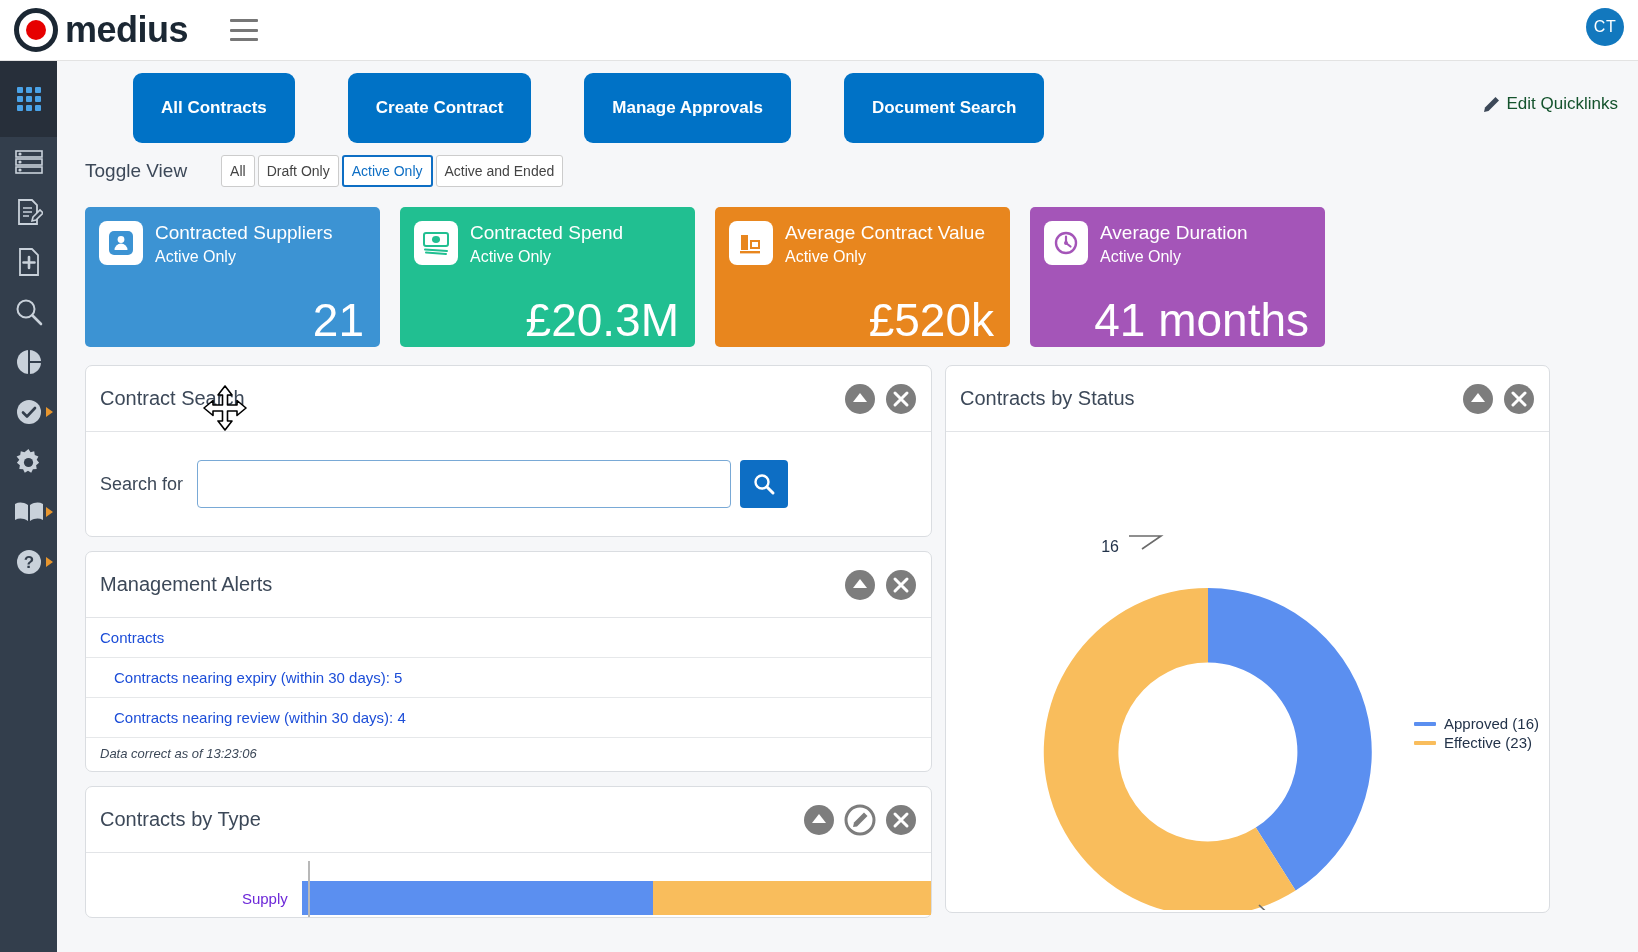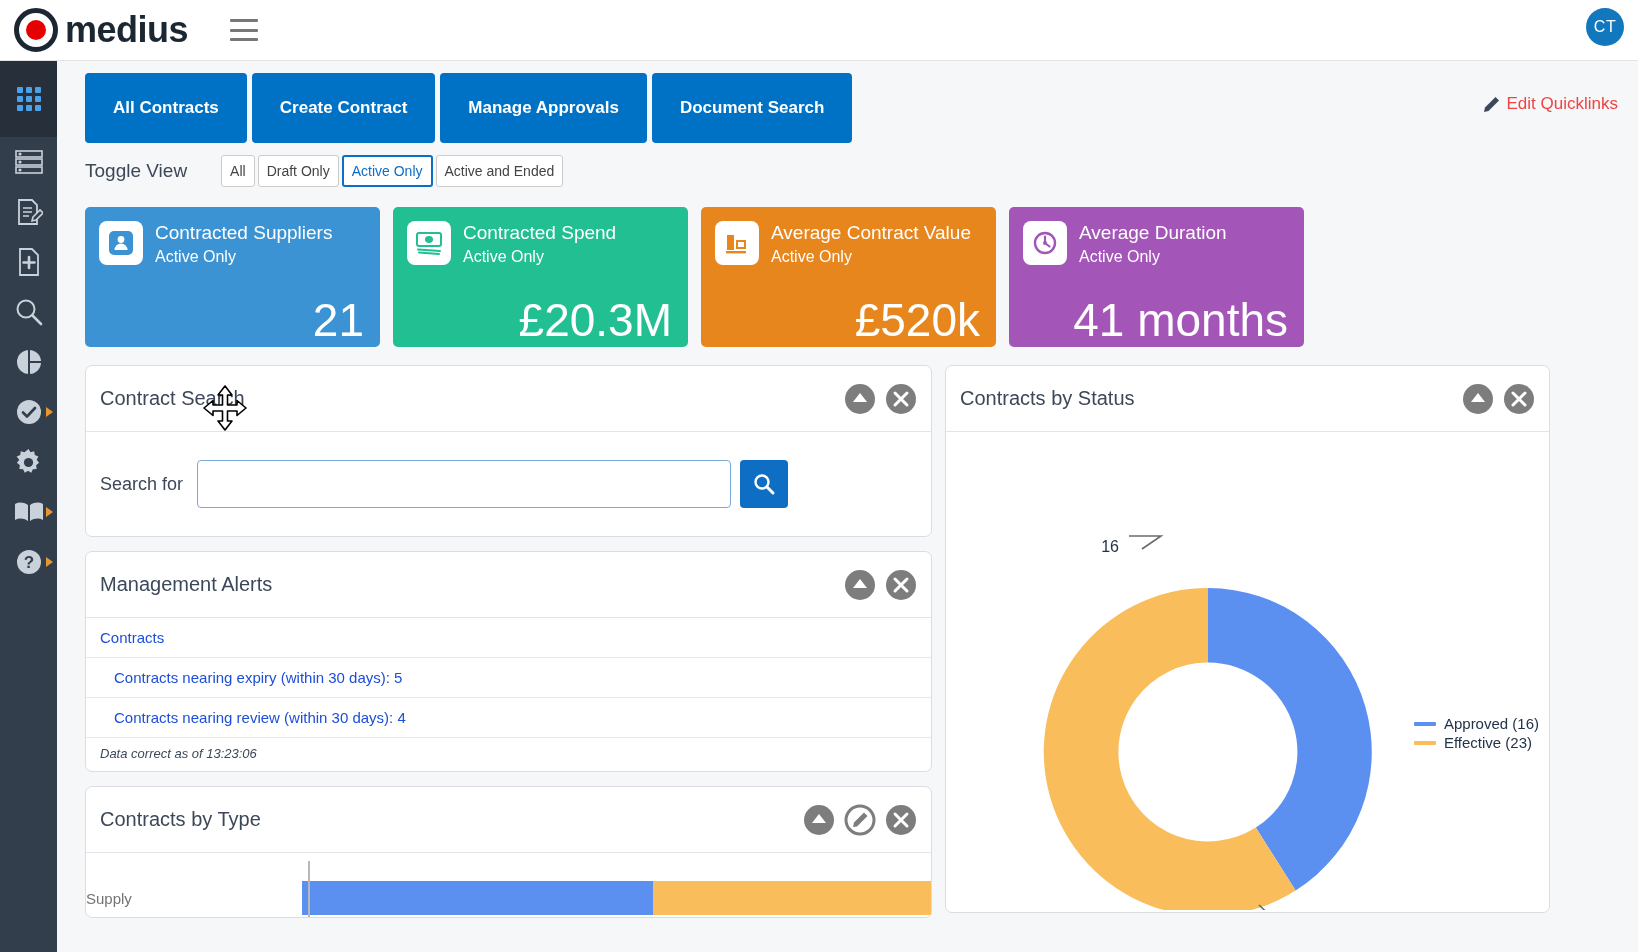"All Contracts" .ql-btn { border-radius: 4px -> 9px; margin-left: none -> 48px }
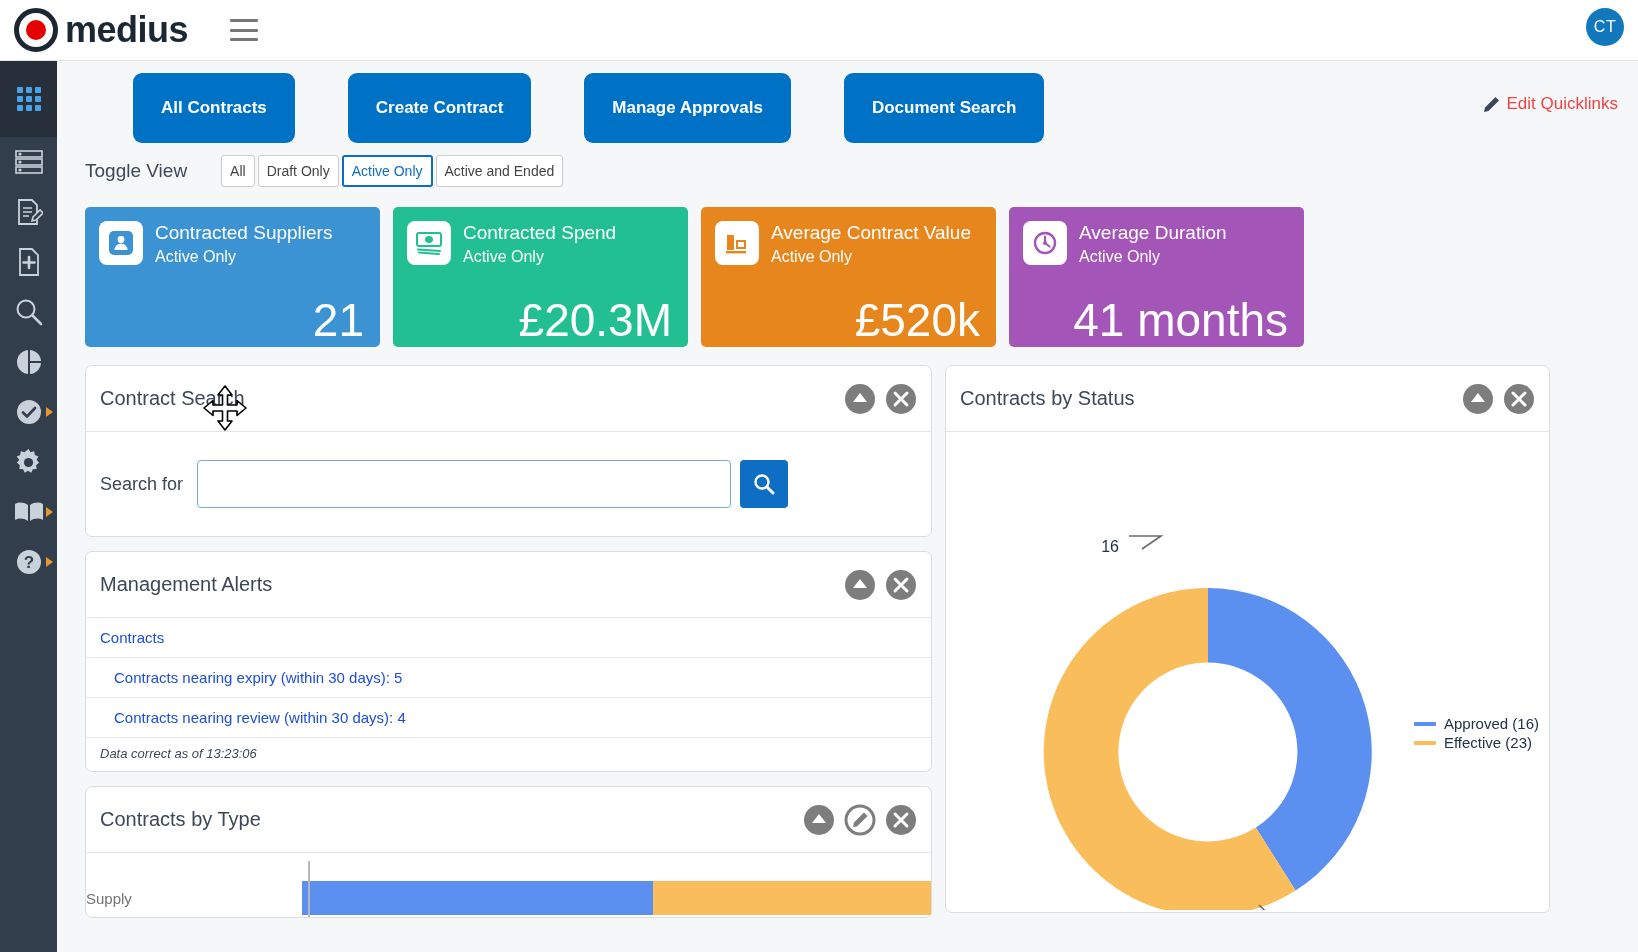"Edit Quicklinks" .edit-ql { color: #ef4444 -> #14532d }
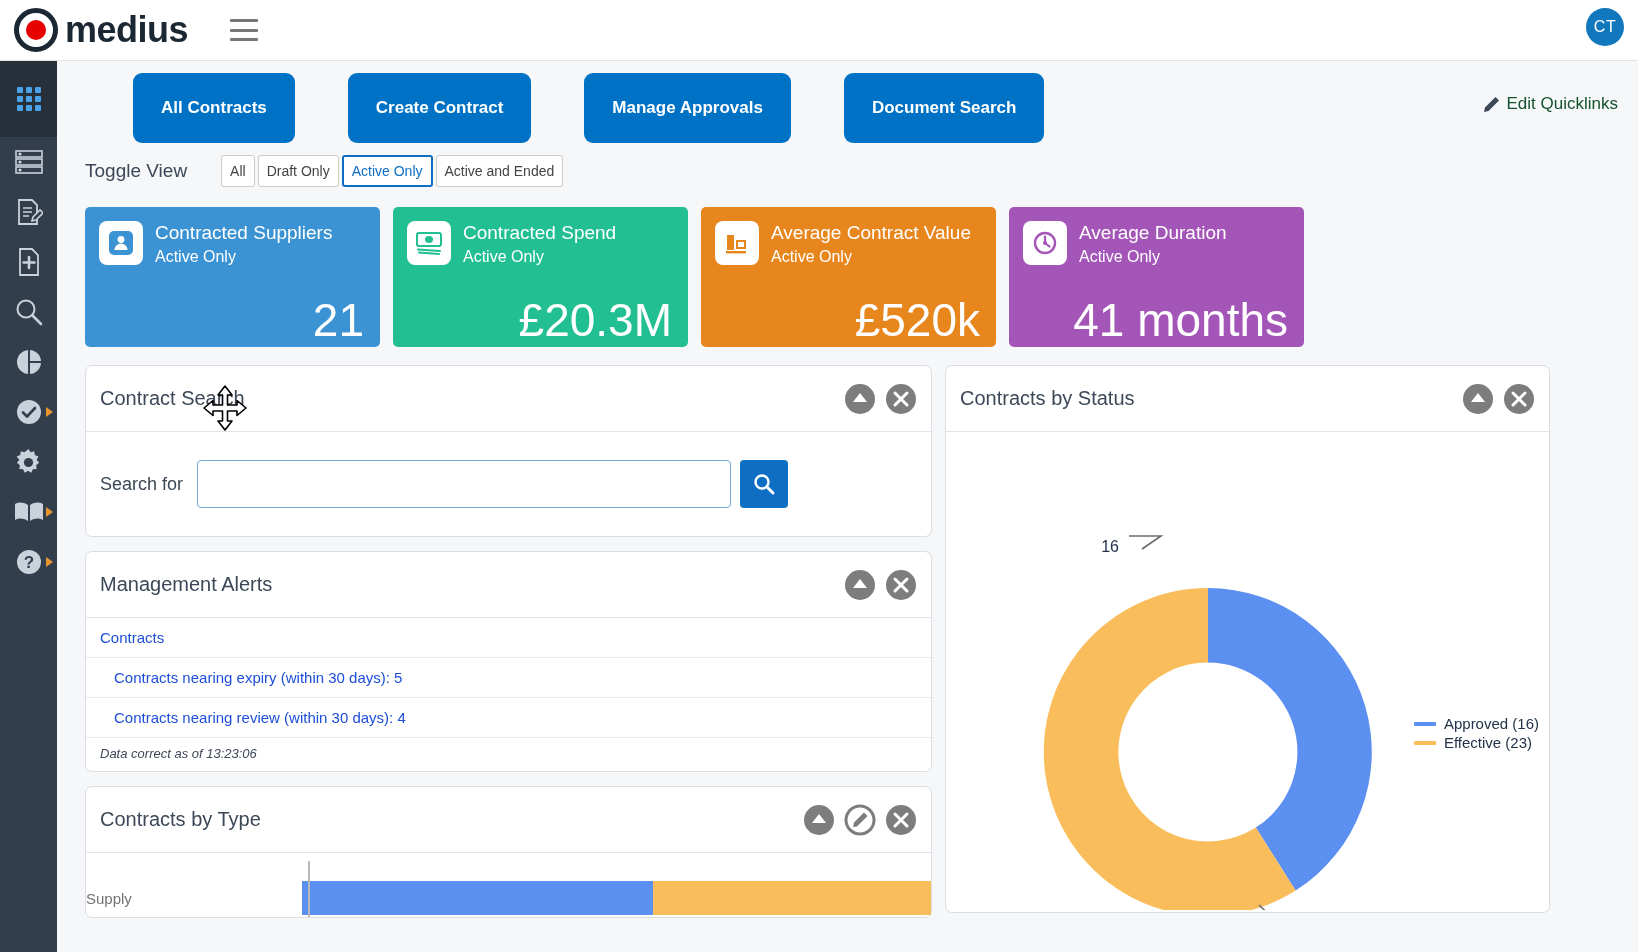"Contracted Suppliers" .kpi-row { gap: 13px -> 20px }
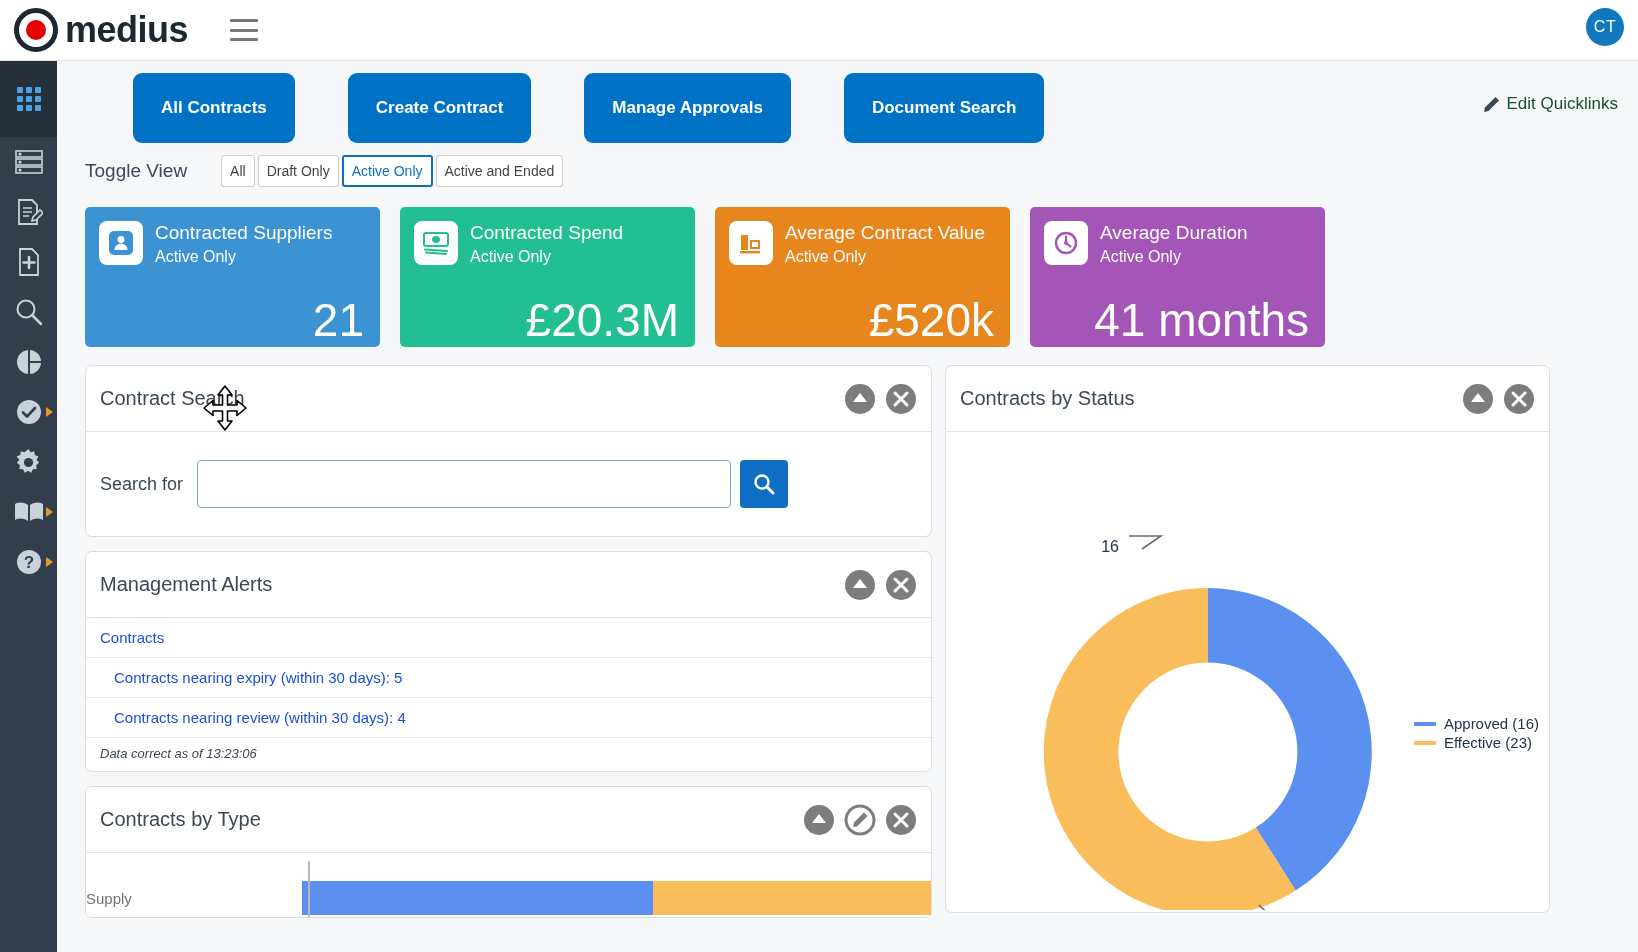"Supply" .bar-cat { color: #737373 -> #6d28d9; text-align: none -> right }
